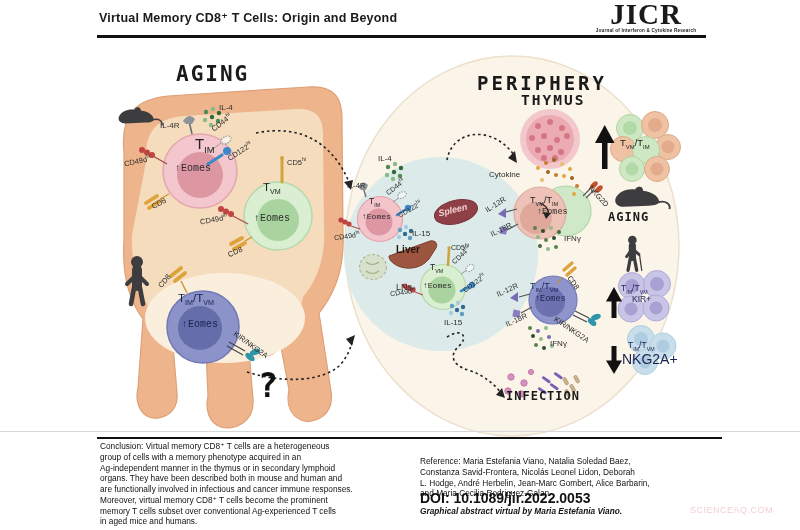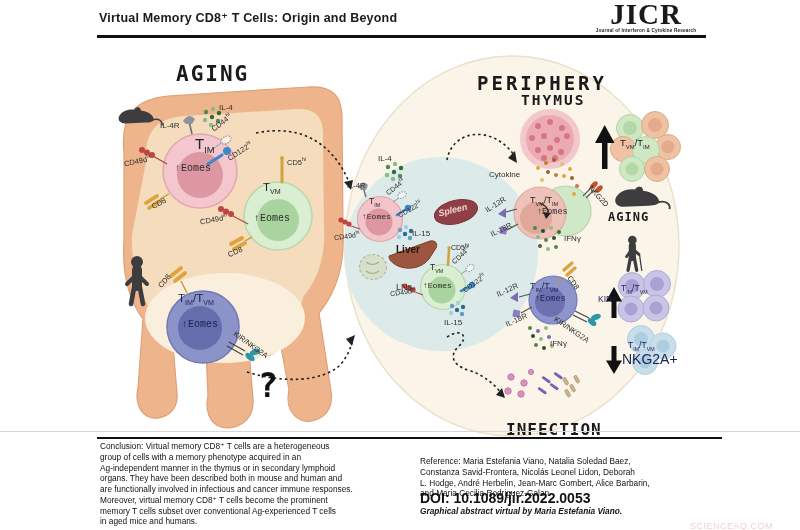"KIR+" div.cl { left: 598px -> 632px }
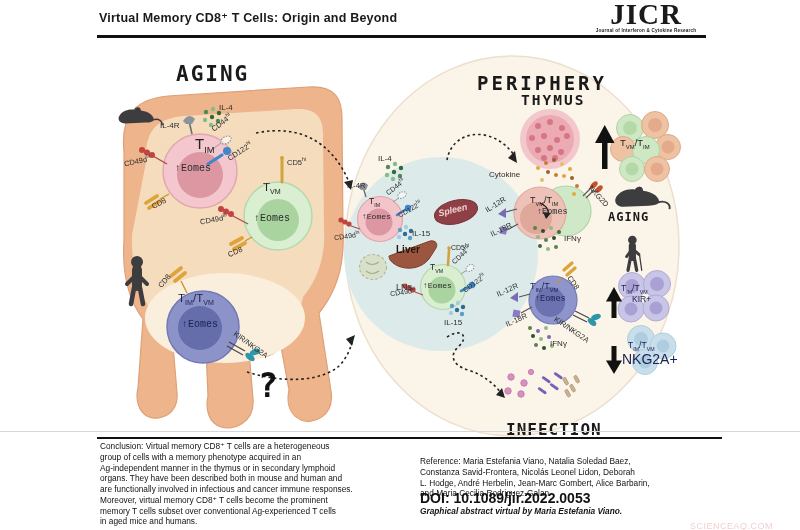"INFECTION" div.sect { font-size: 16px -> 12px; top: 420px -> 389px }
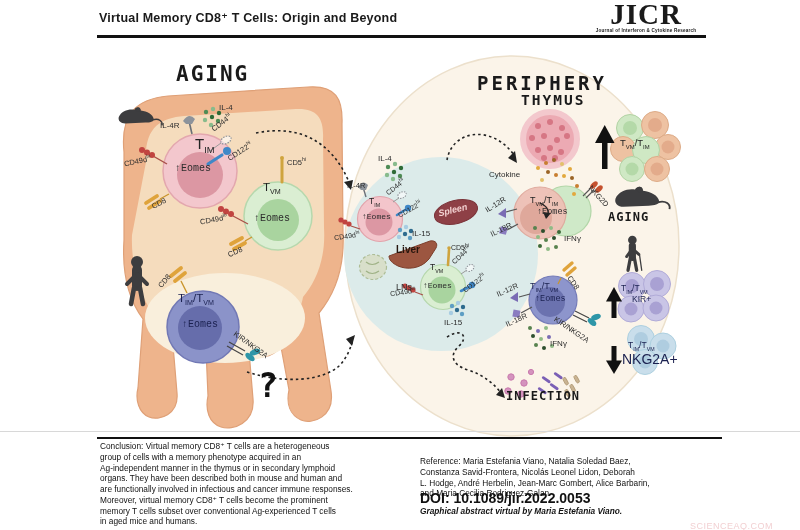"SCIENCEAQ.COM" div.watermark { top: 521px -> 505px }
